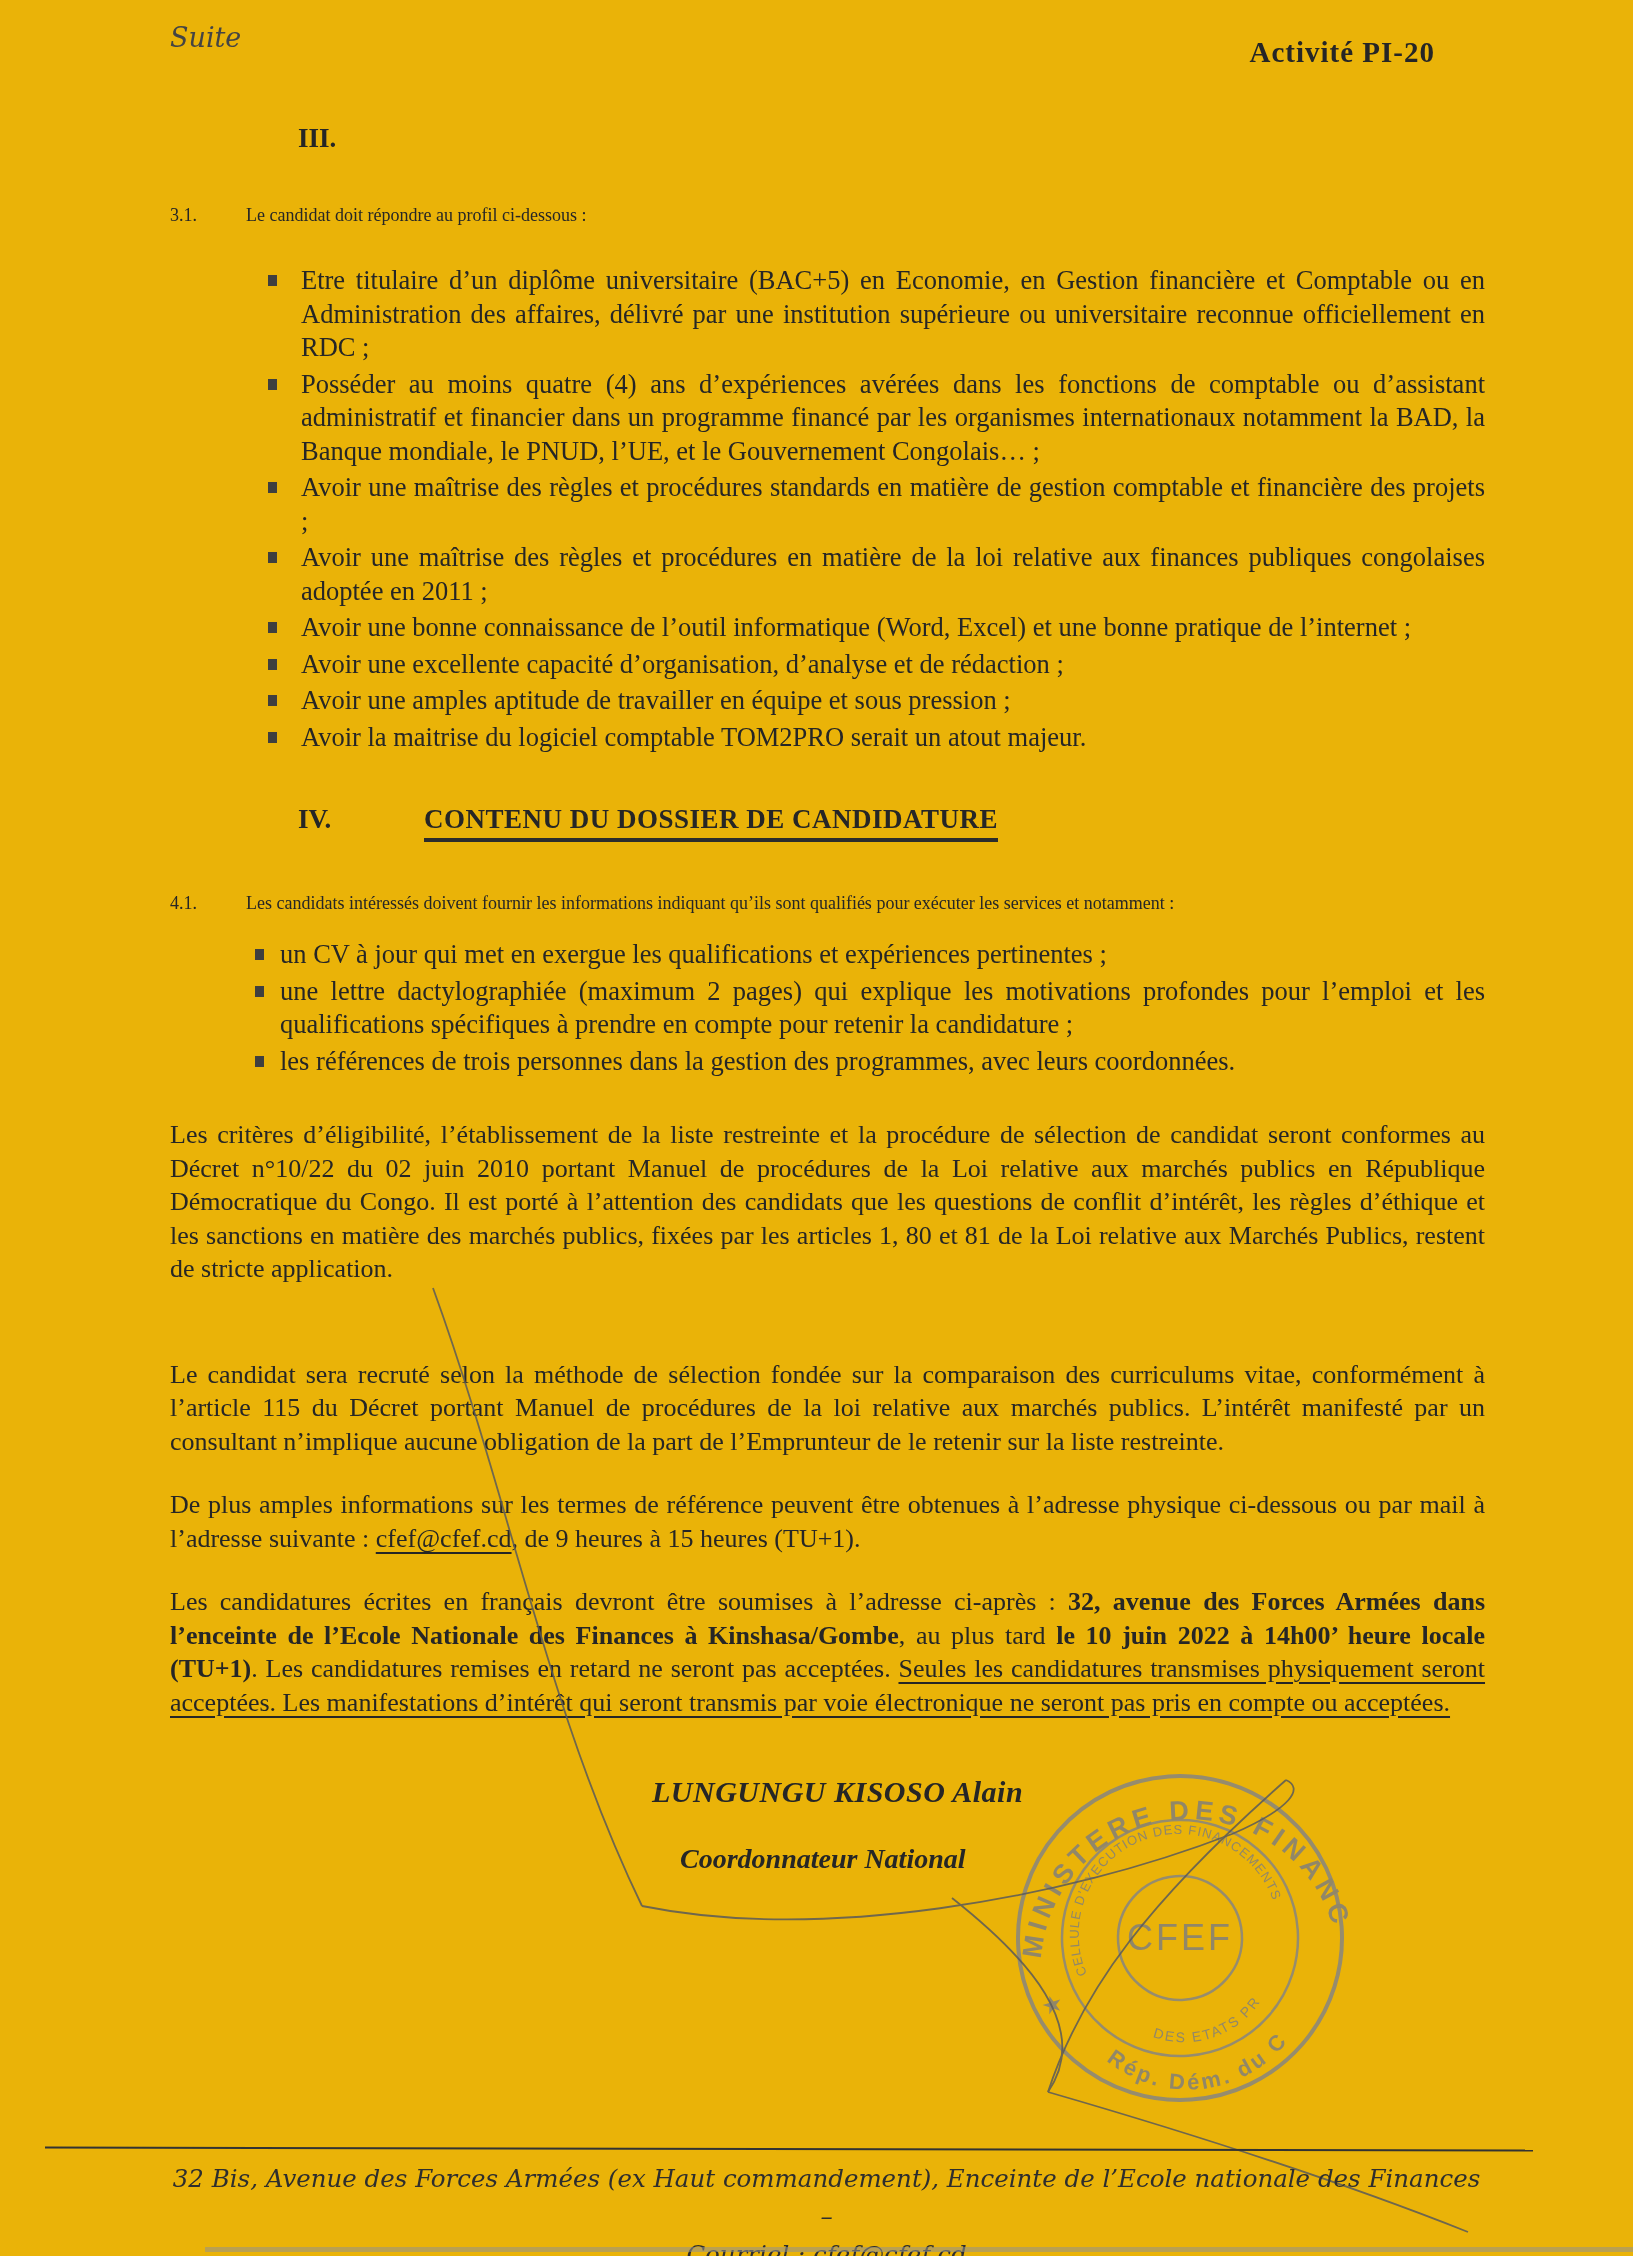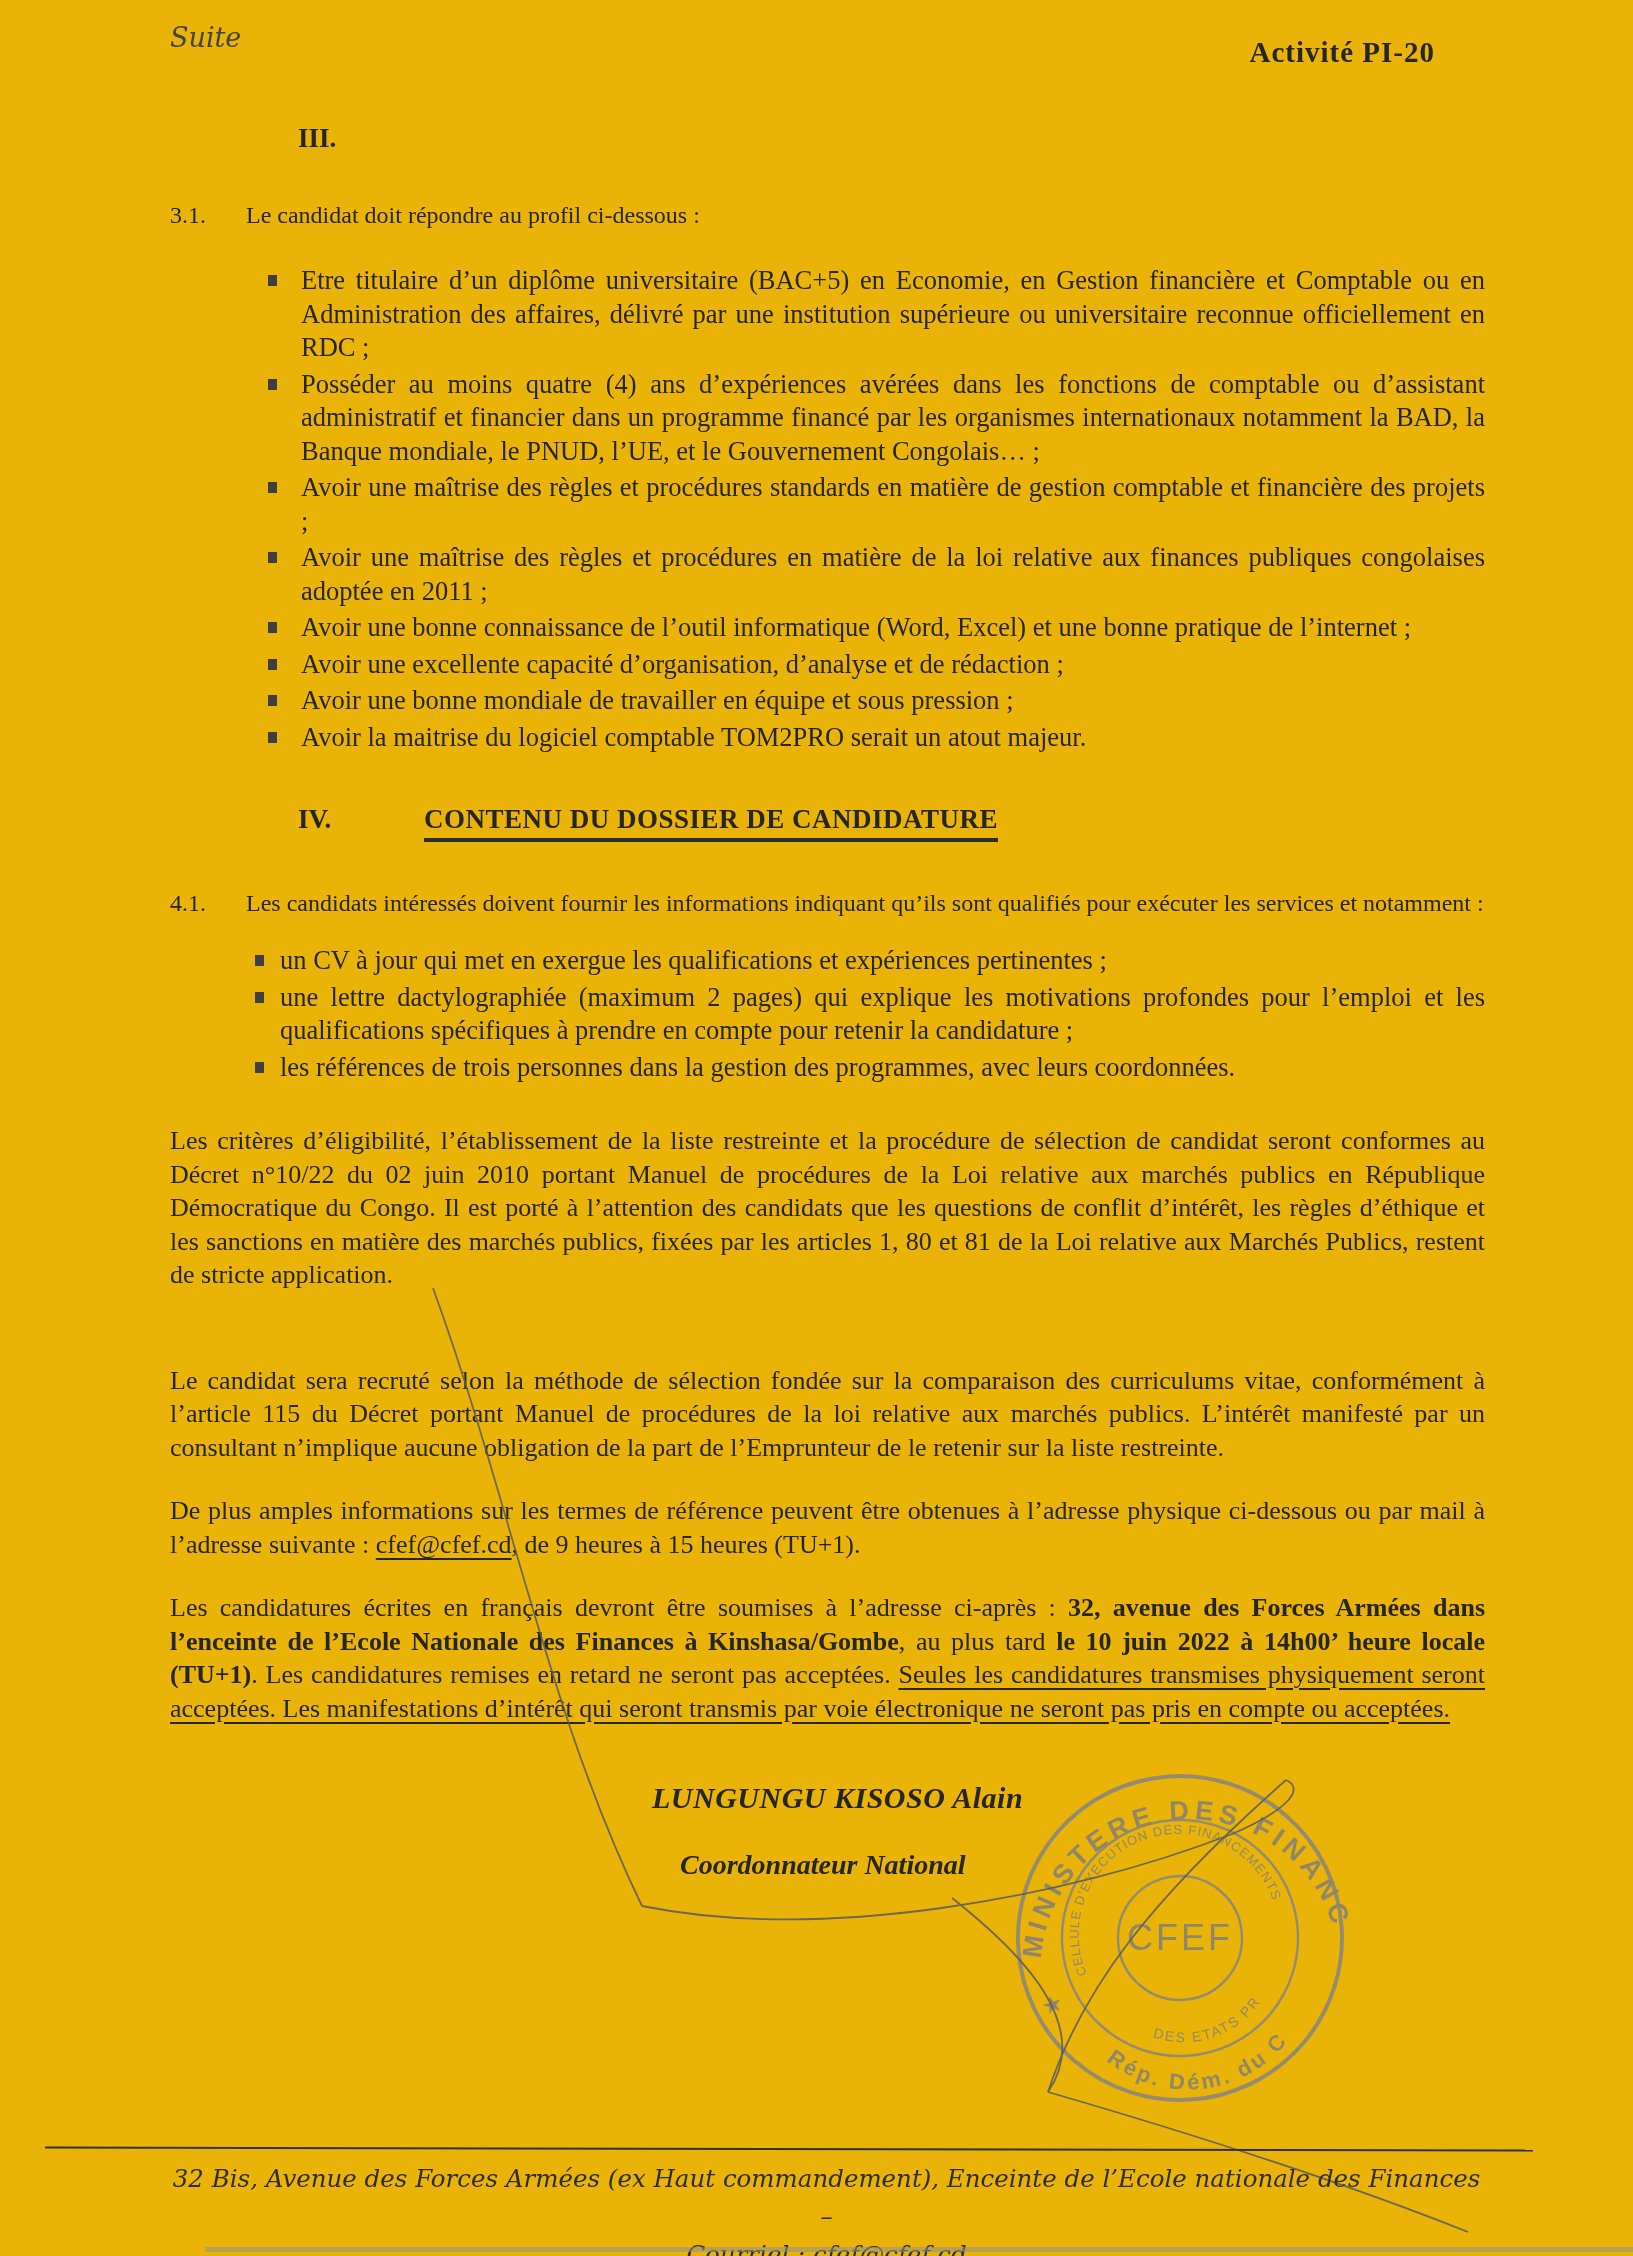"3.1. Le candidat doit répondre" .num-para { font-size: 24px -> 18px }
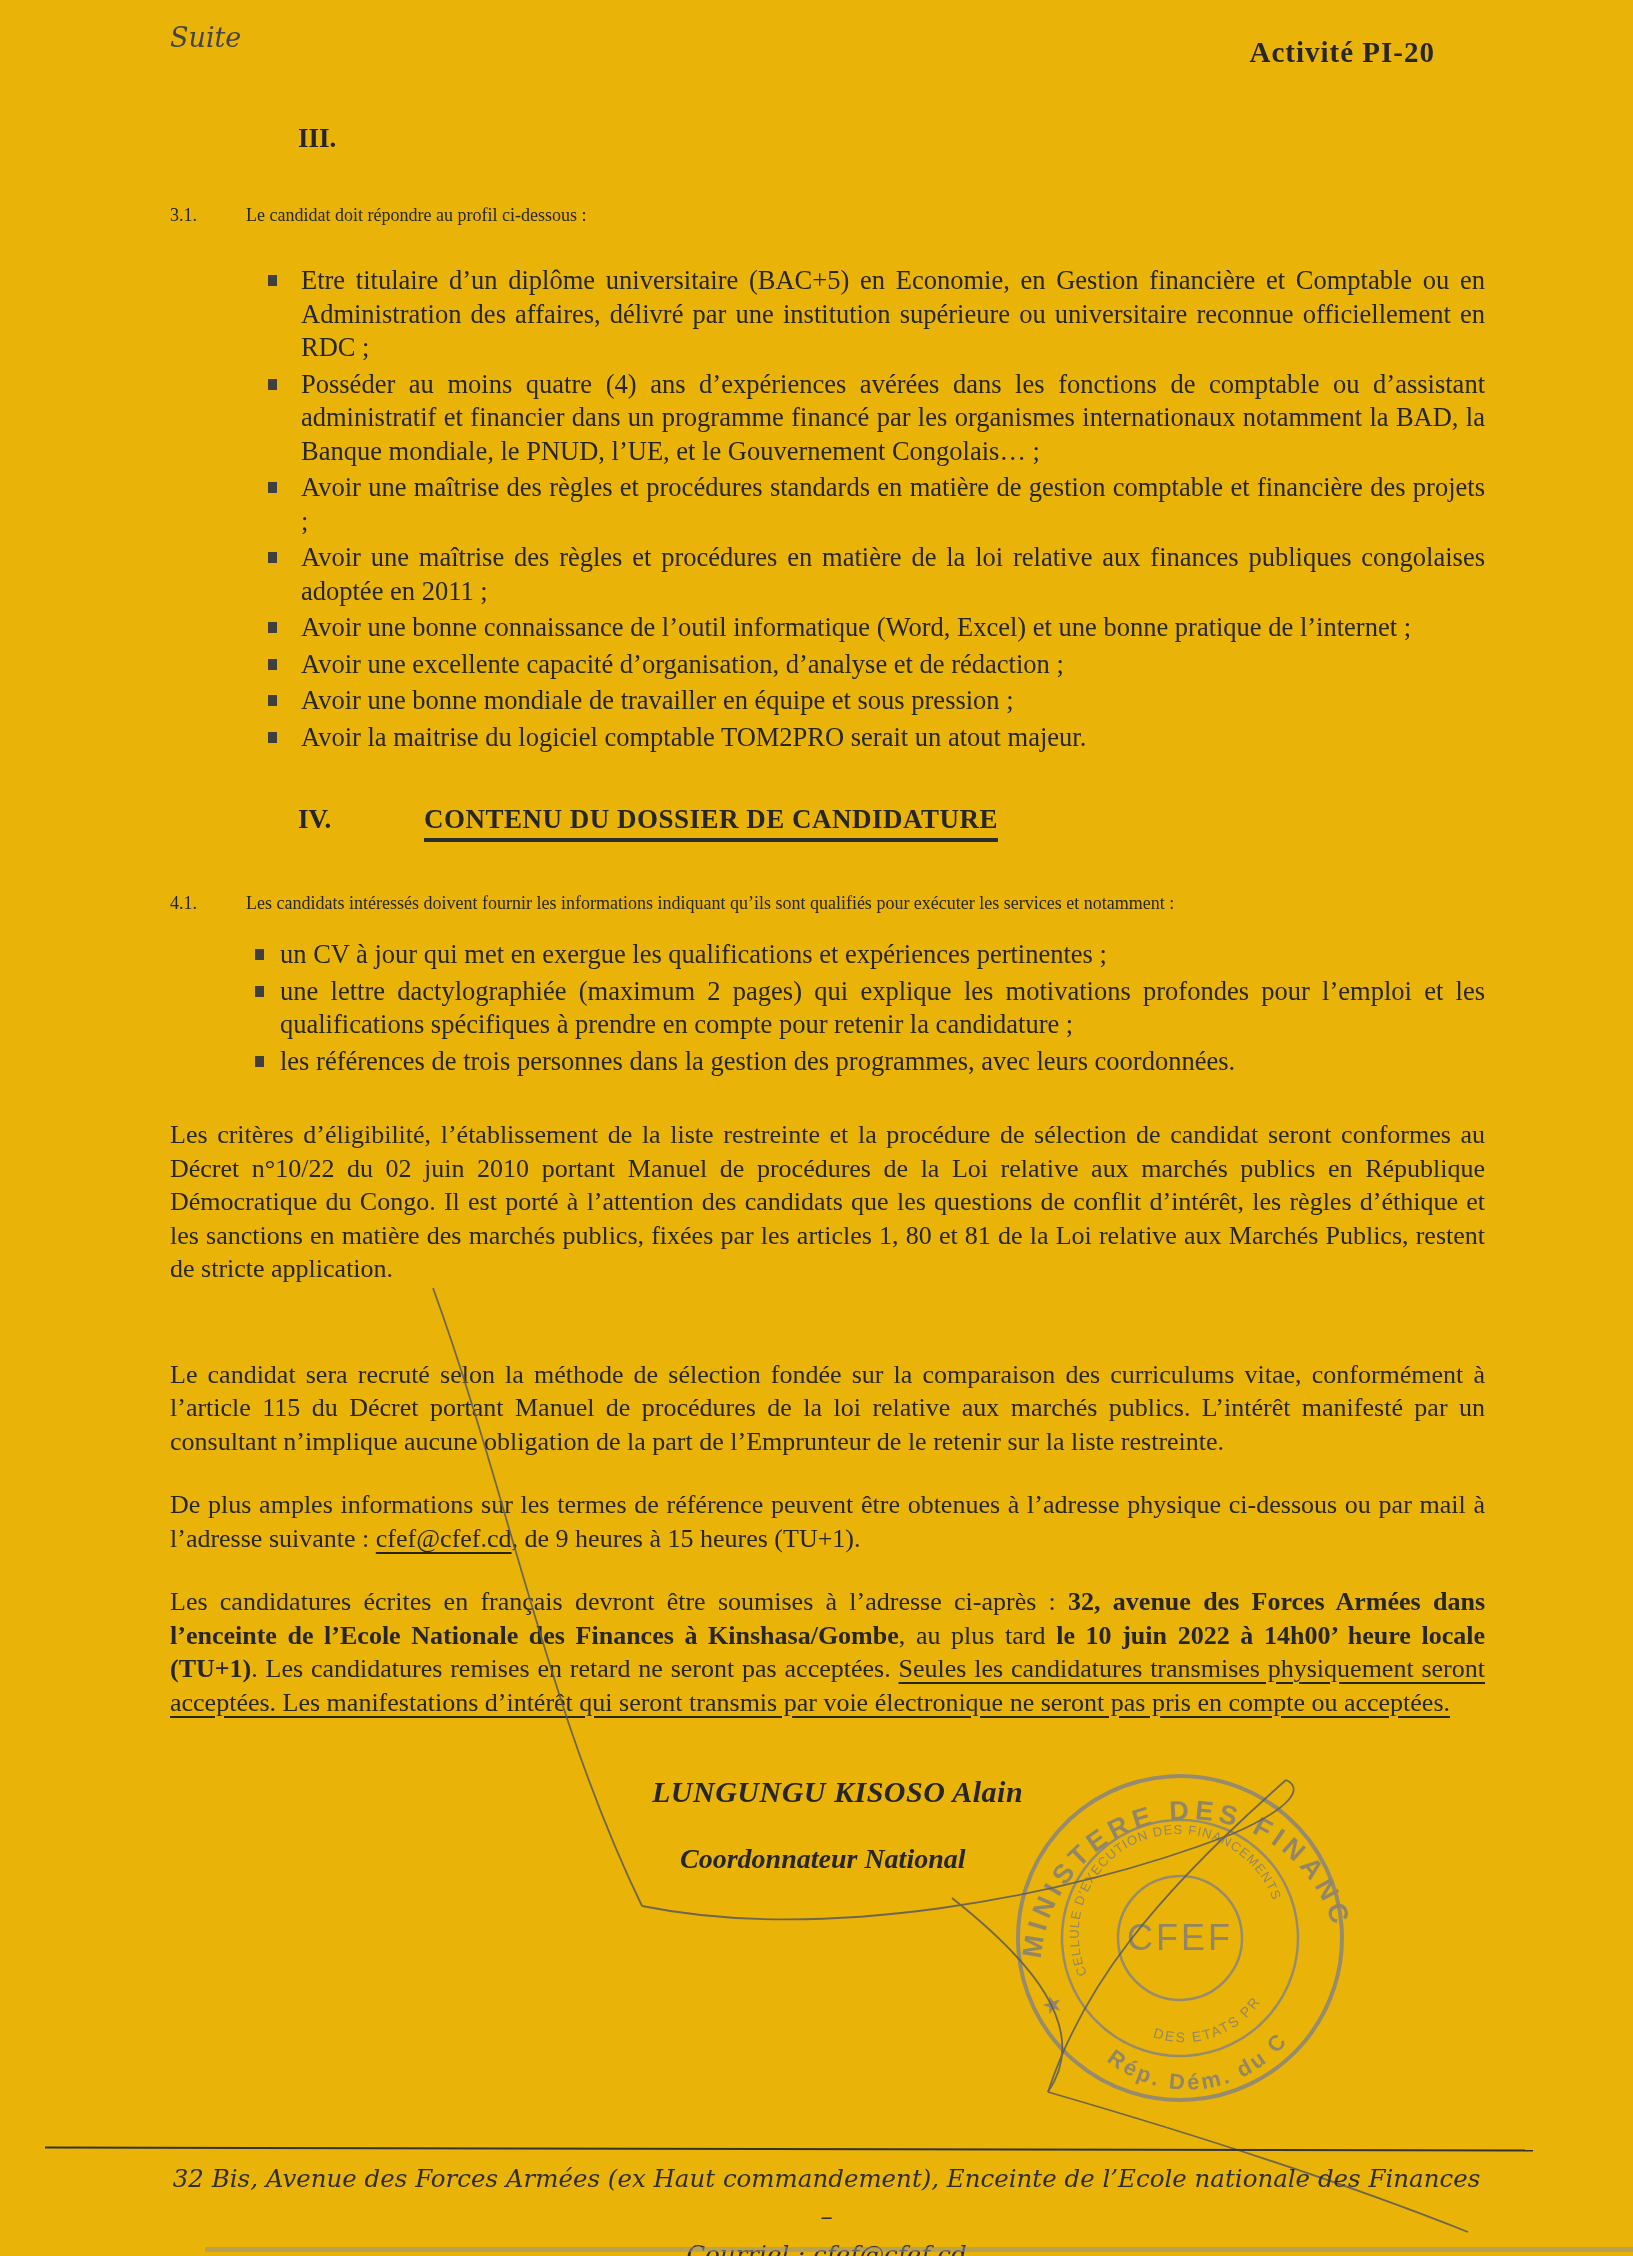"Avoir une bonne mondiale de" li { text: bonne mondiale -> amples aptitude }
